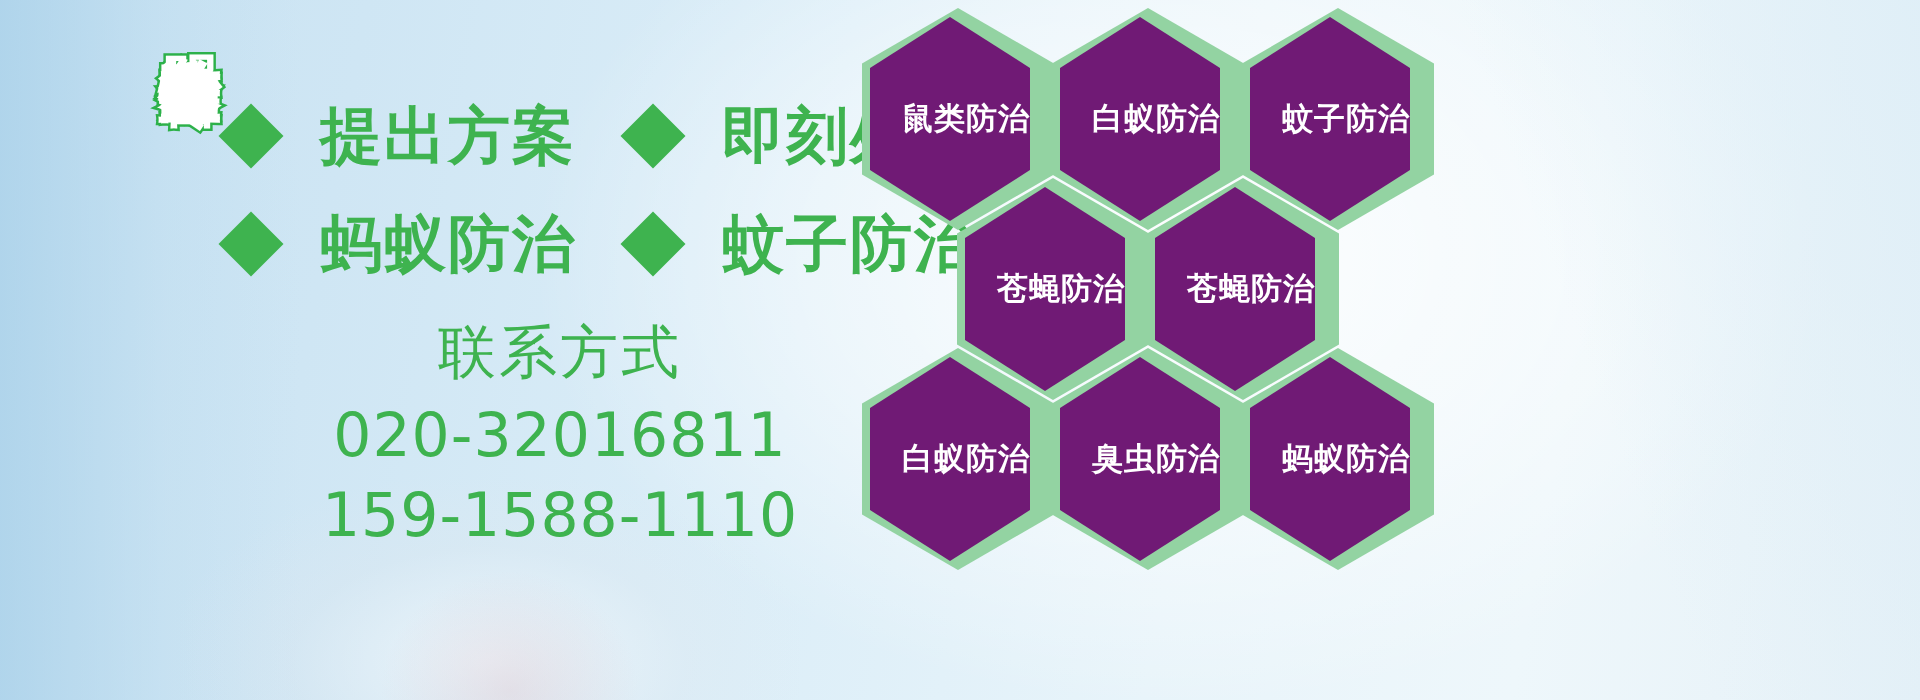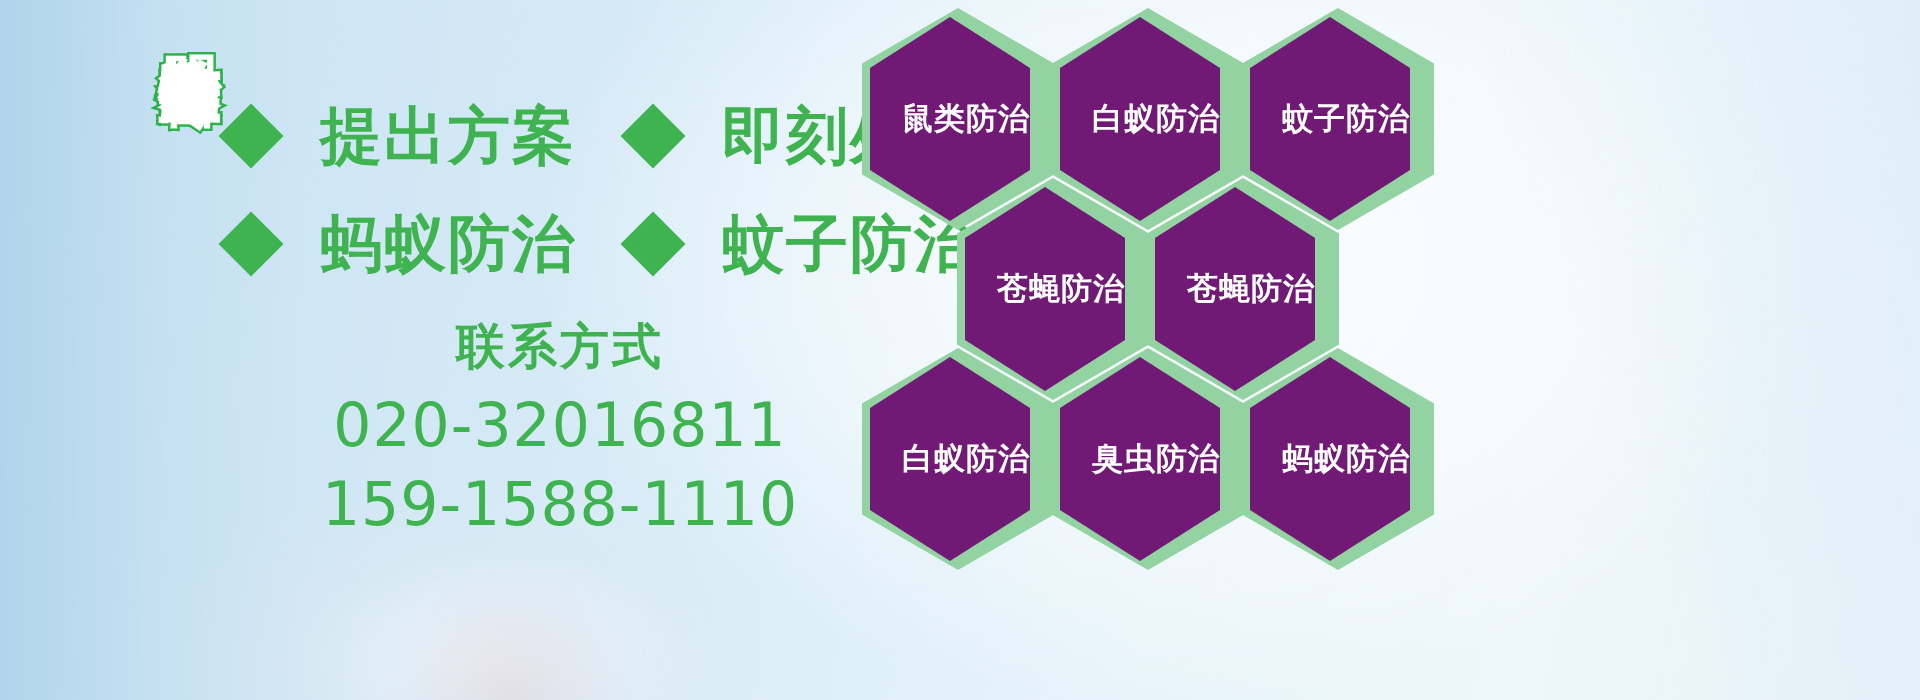"联系方式" #contact-heading { font-size: 49px -> 58px; font-weight: 700 -> 400 }
